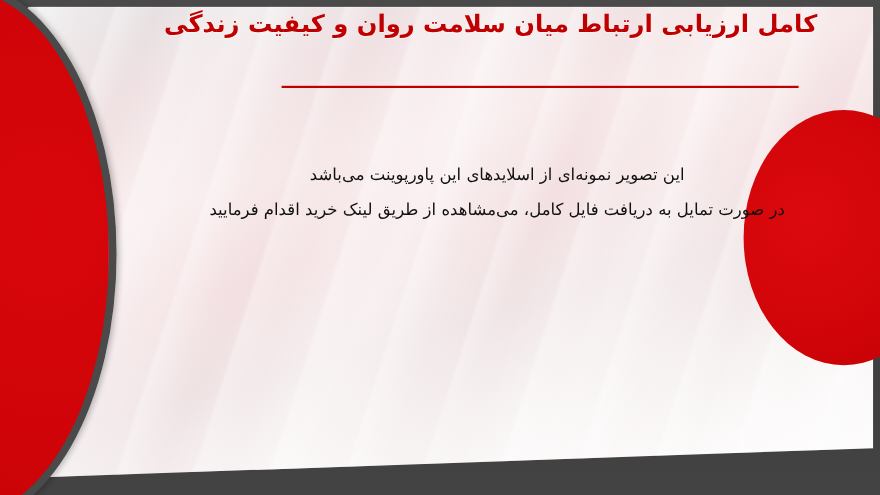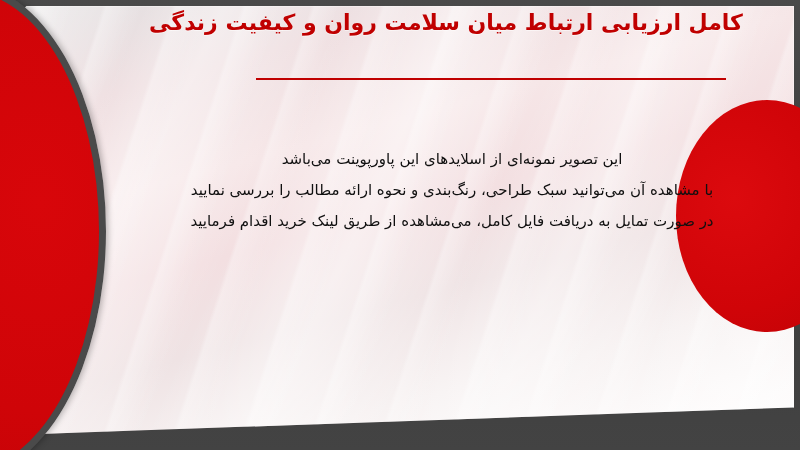"با مشاهده آن میتوانید سبک" div.body-line { html: <div>با مشاهده آن می‌توانید سبک طراحی، رنگ‌بندی و نحوه ارائه مطالب را بررسی نمایید</div> -> none }
